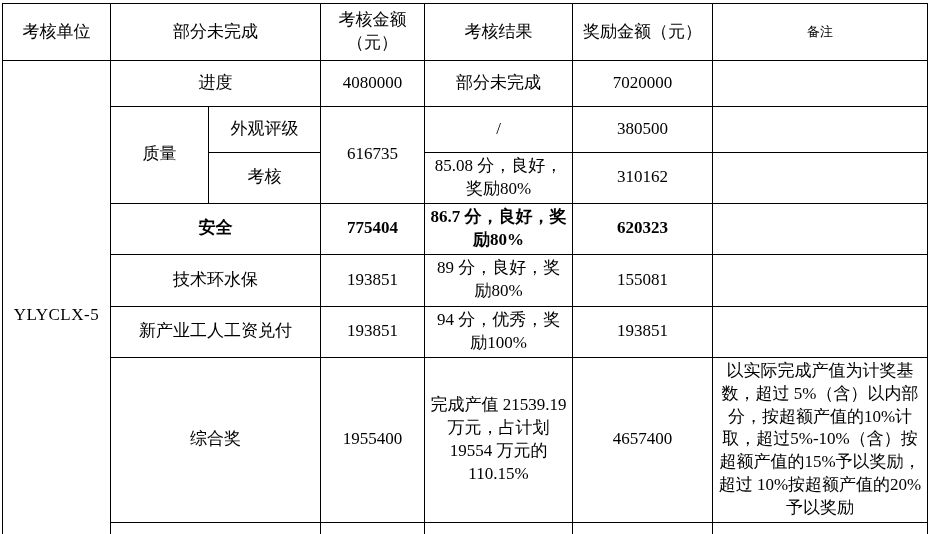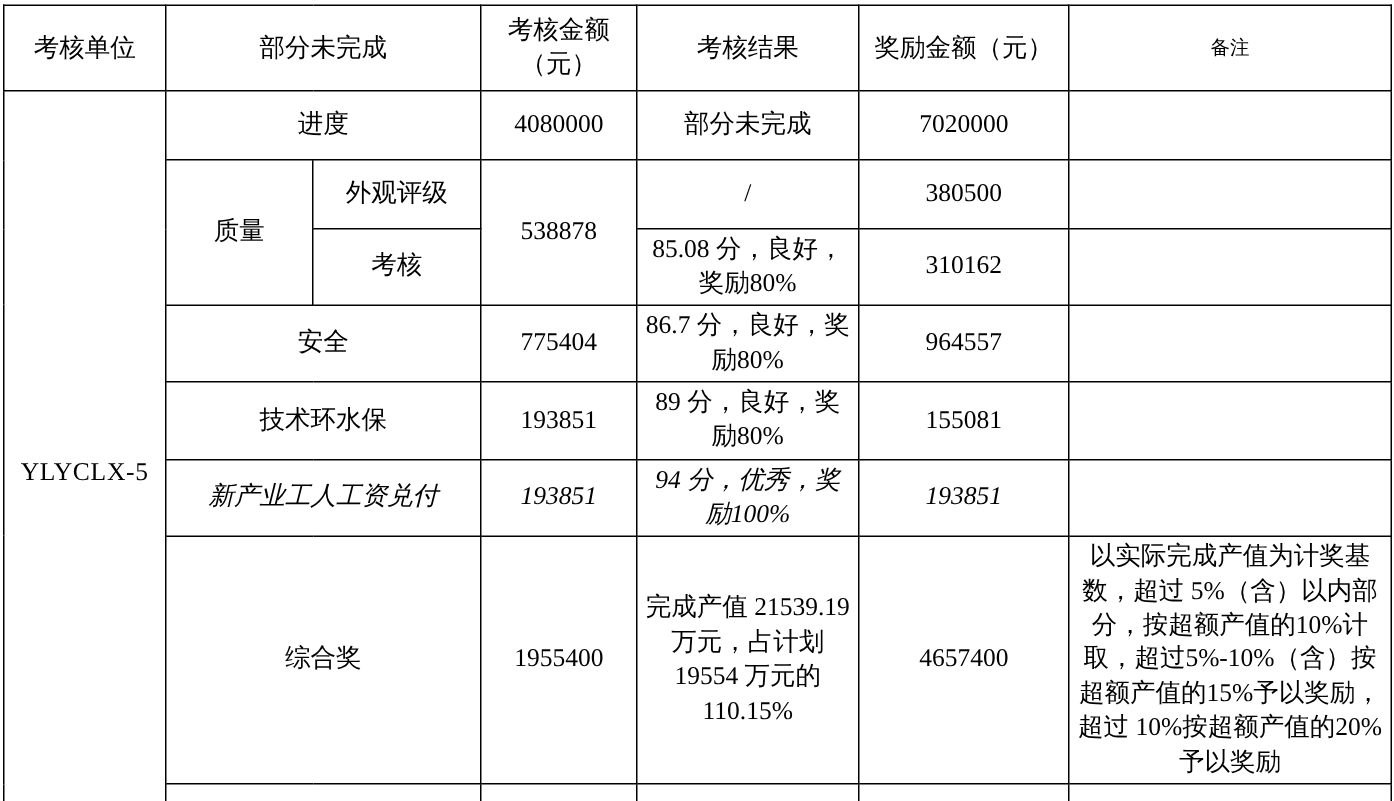"538878" td.num { text: 538878 -> 616735 }
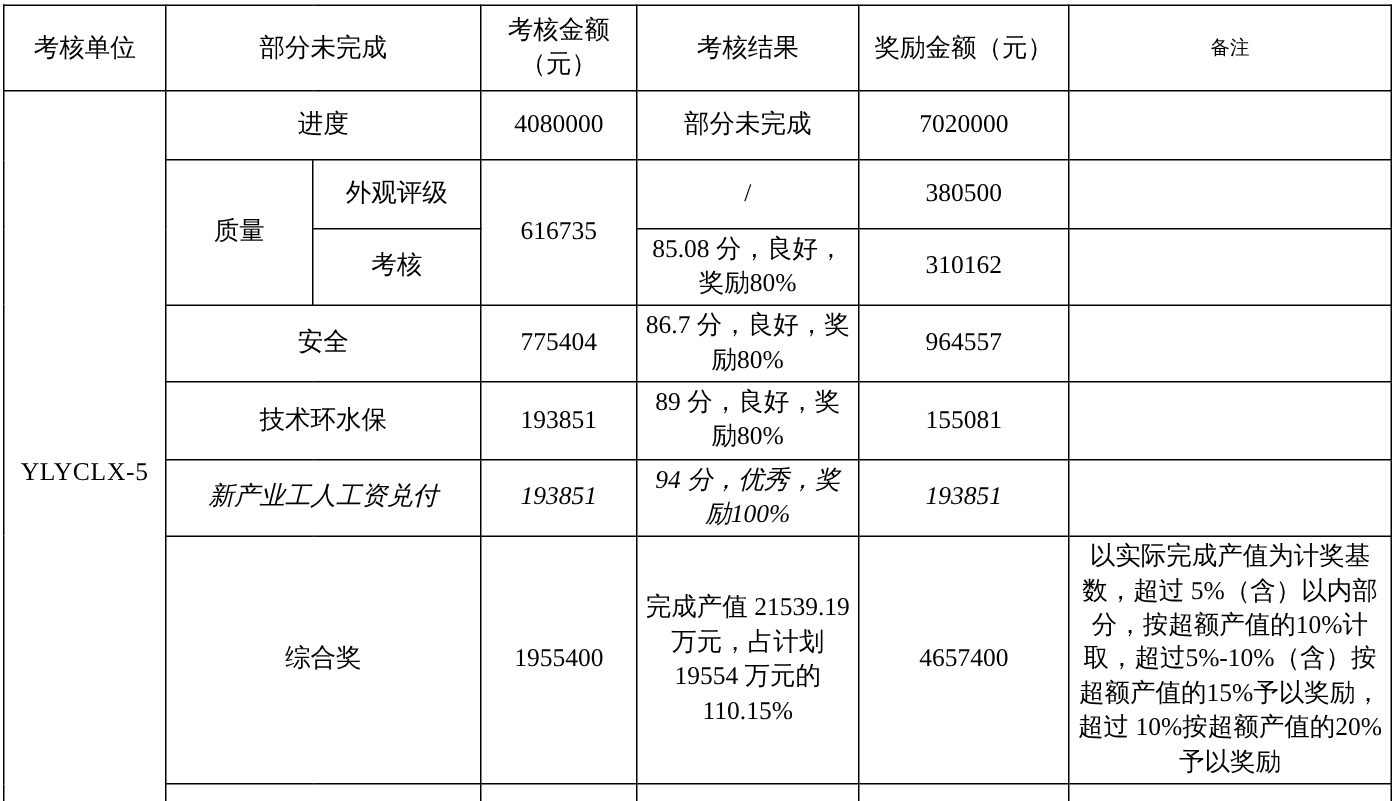"安全" .r4 { font-weight: none -> bold }
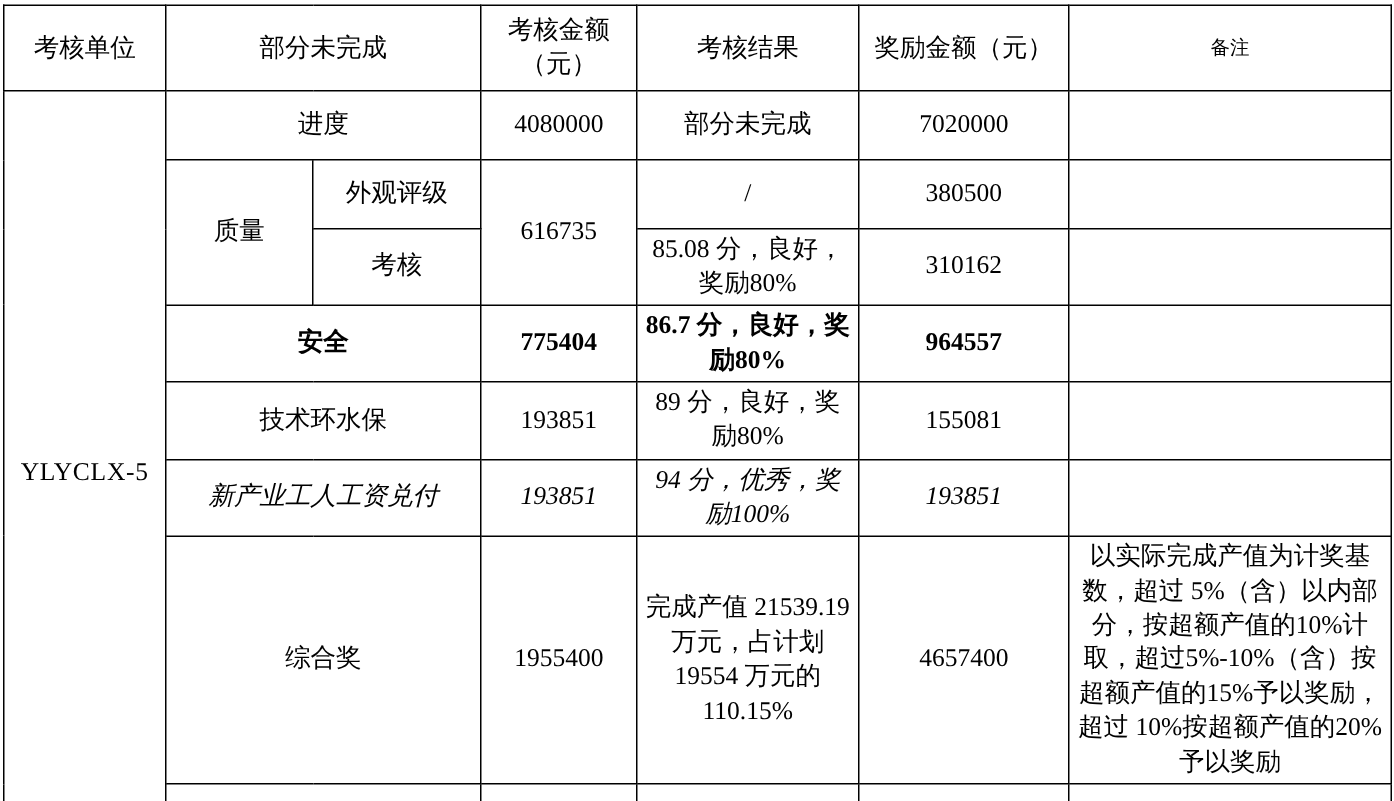"964557" td.num { text: 964557 -> 620323 }
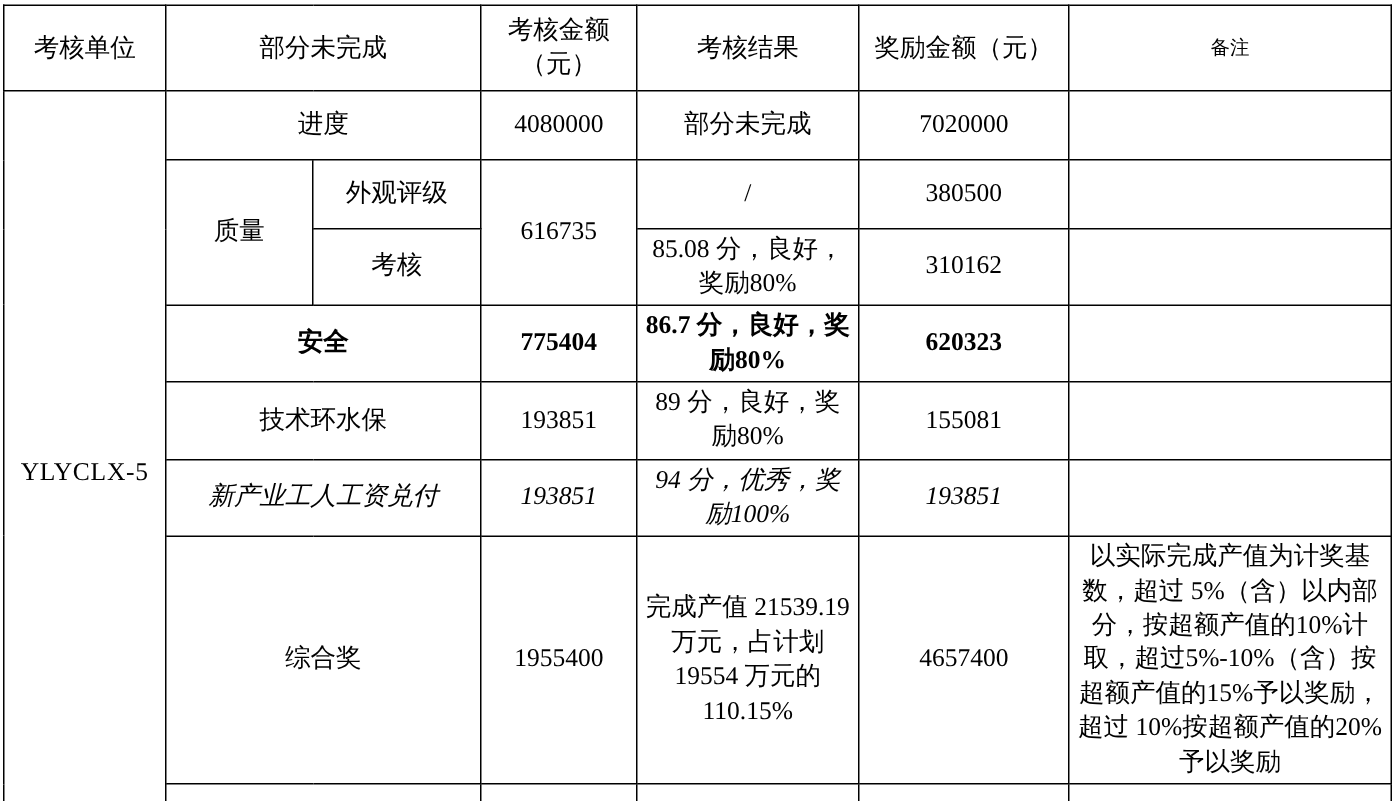"新产业工人工资兑付" .r6 { font-style: italic -> none }
